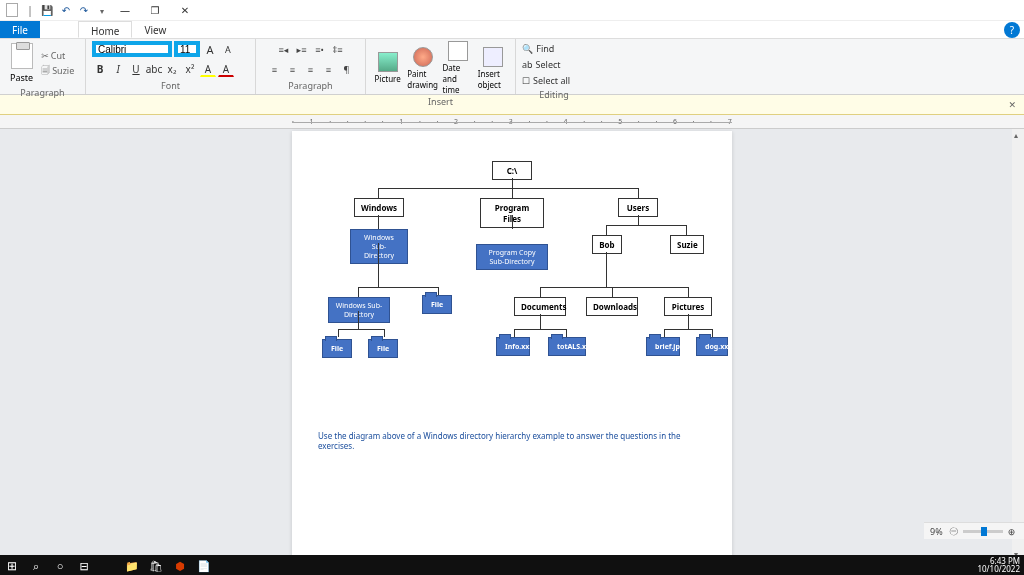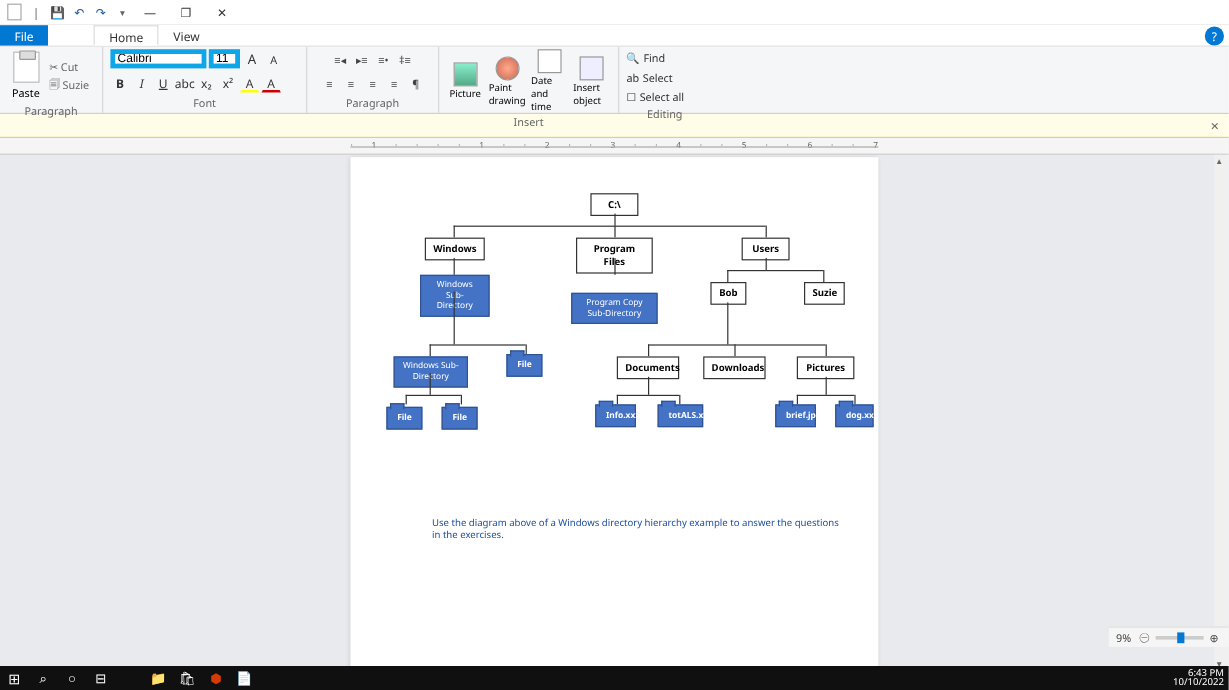"Use the diagram above of" .doc-text { margin-left: 42px -> none }
